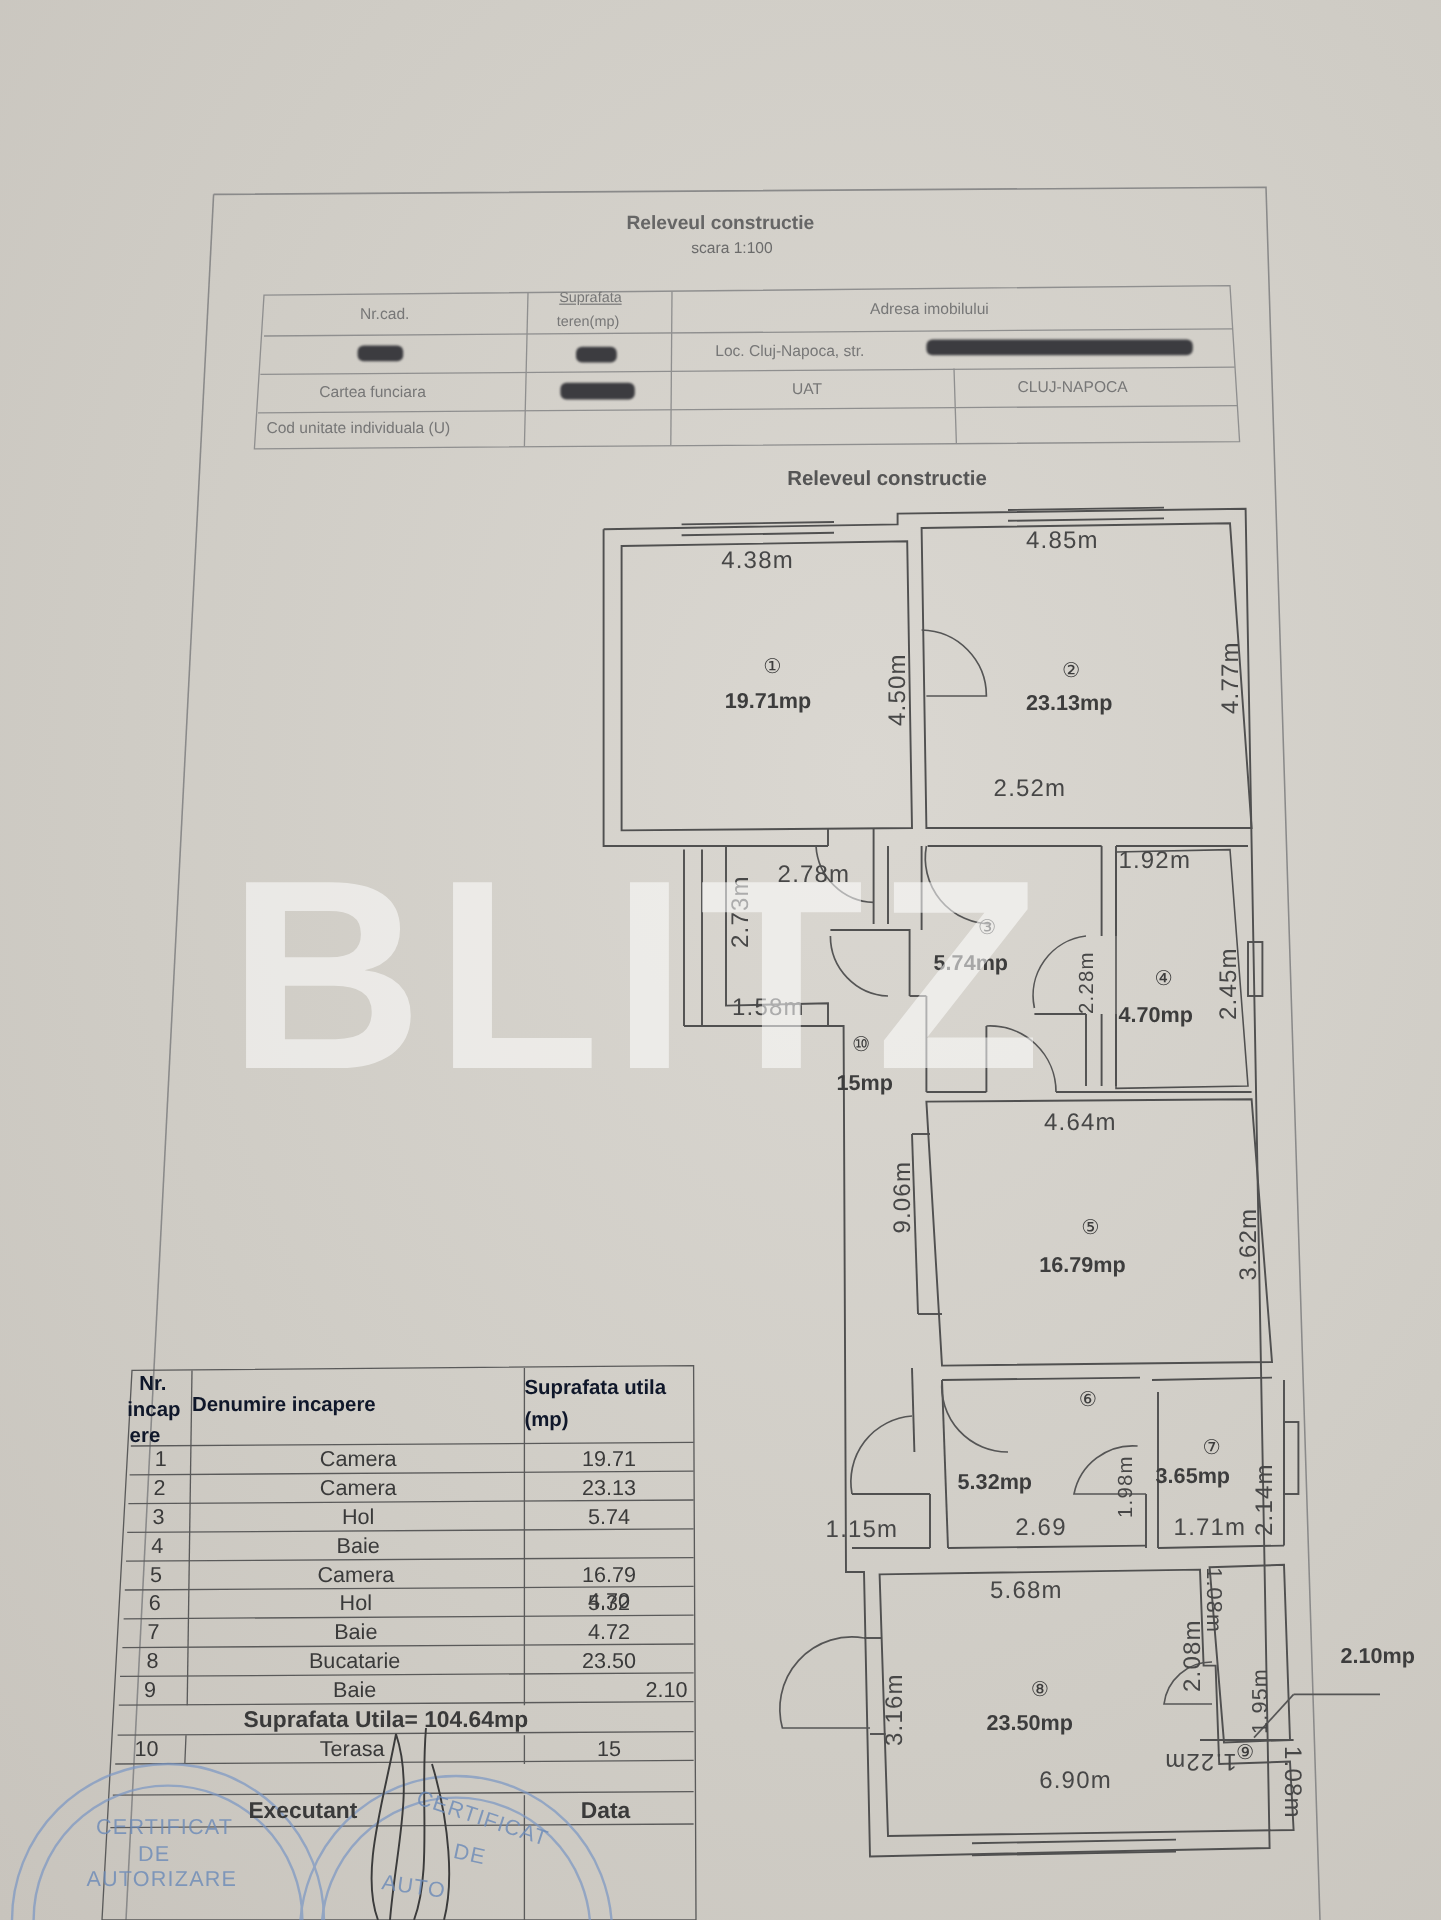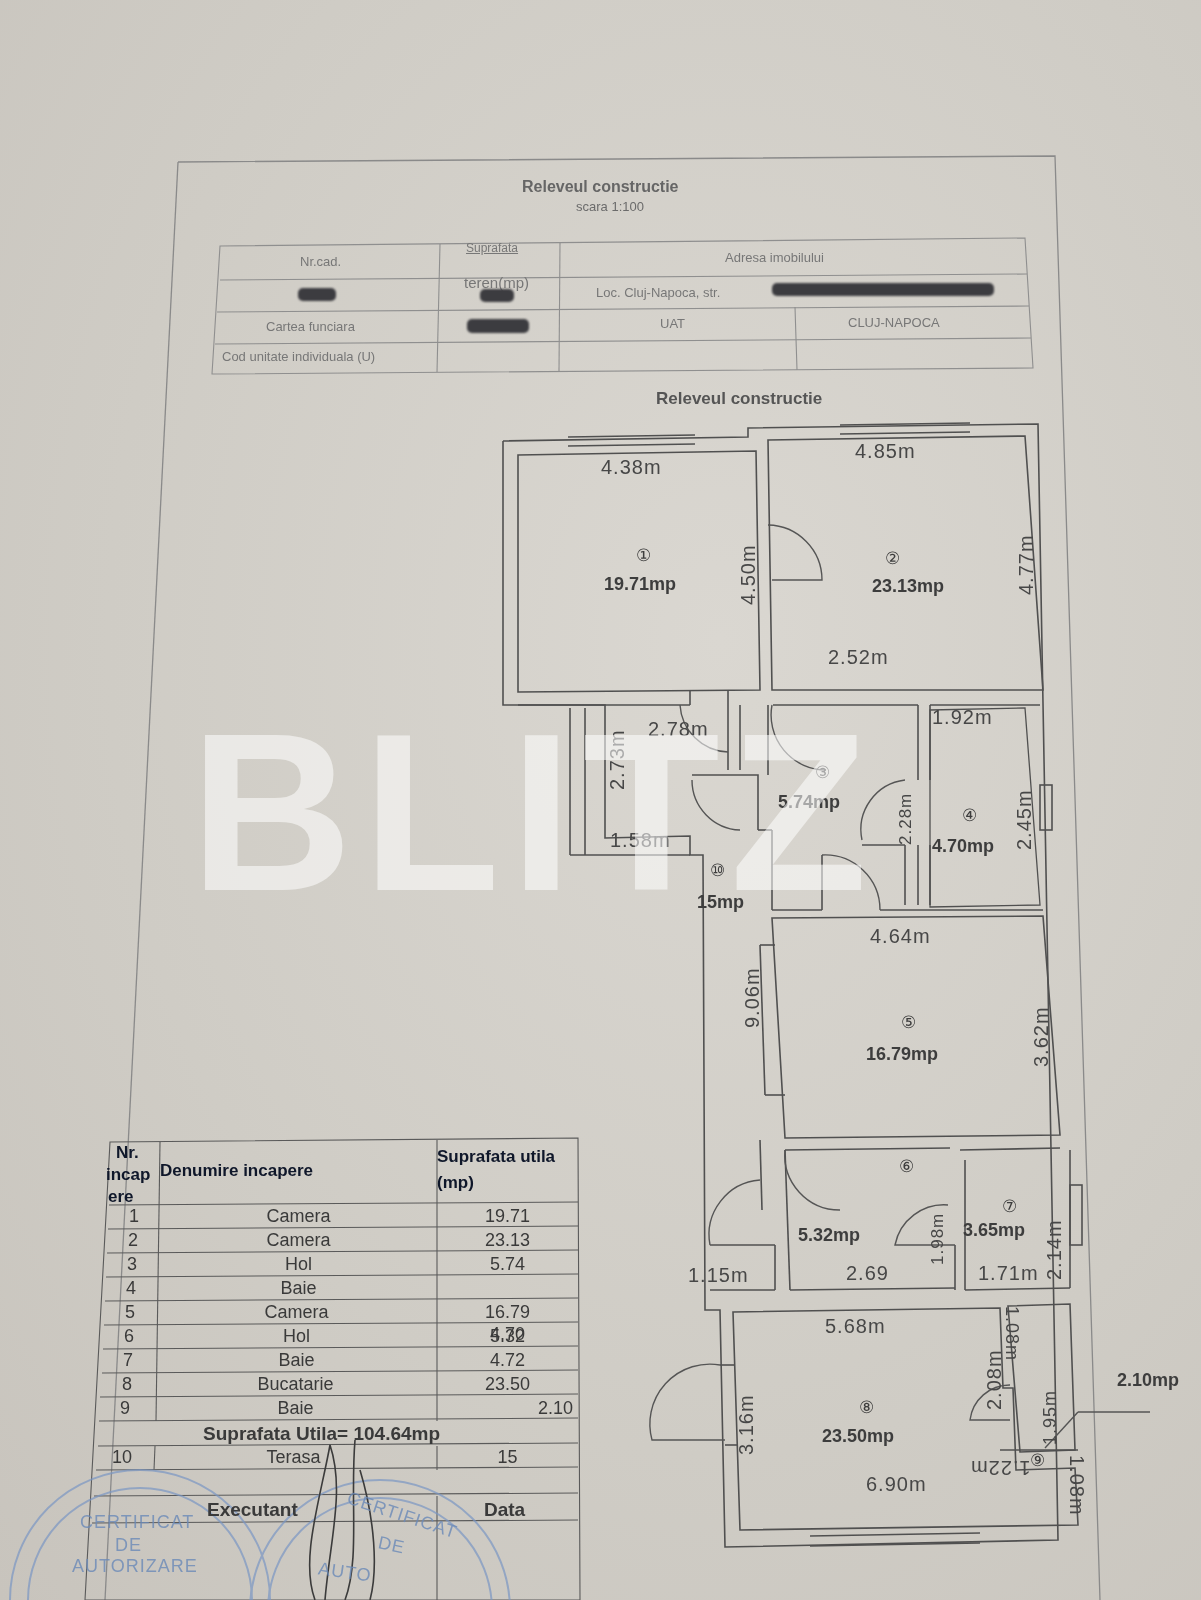"teren(mp)" div.t { font-size: 15px -> 12px; top: 274px -> 261px }
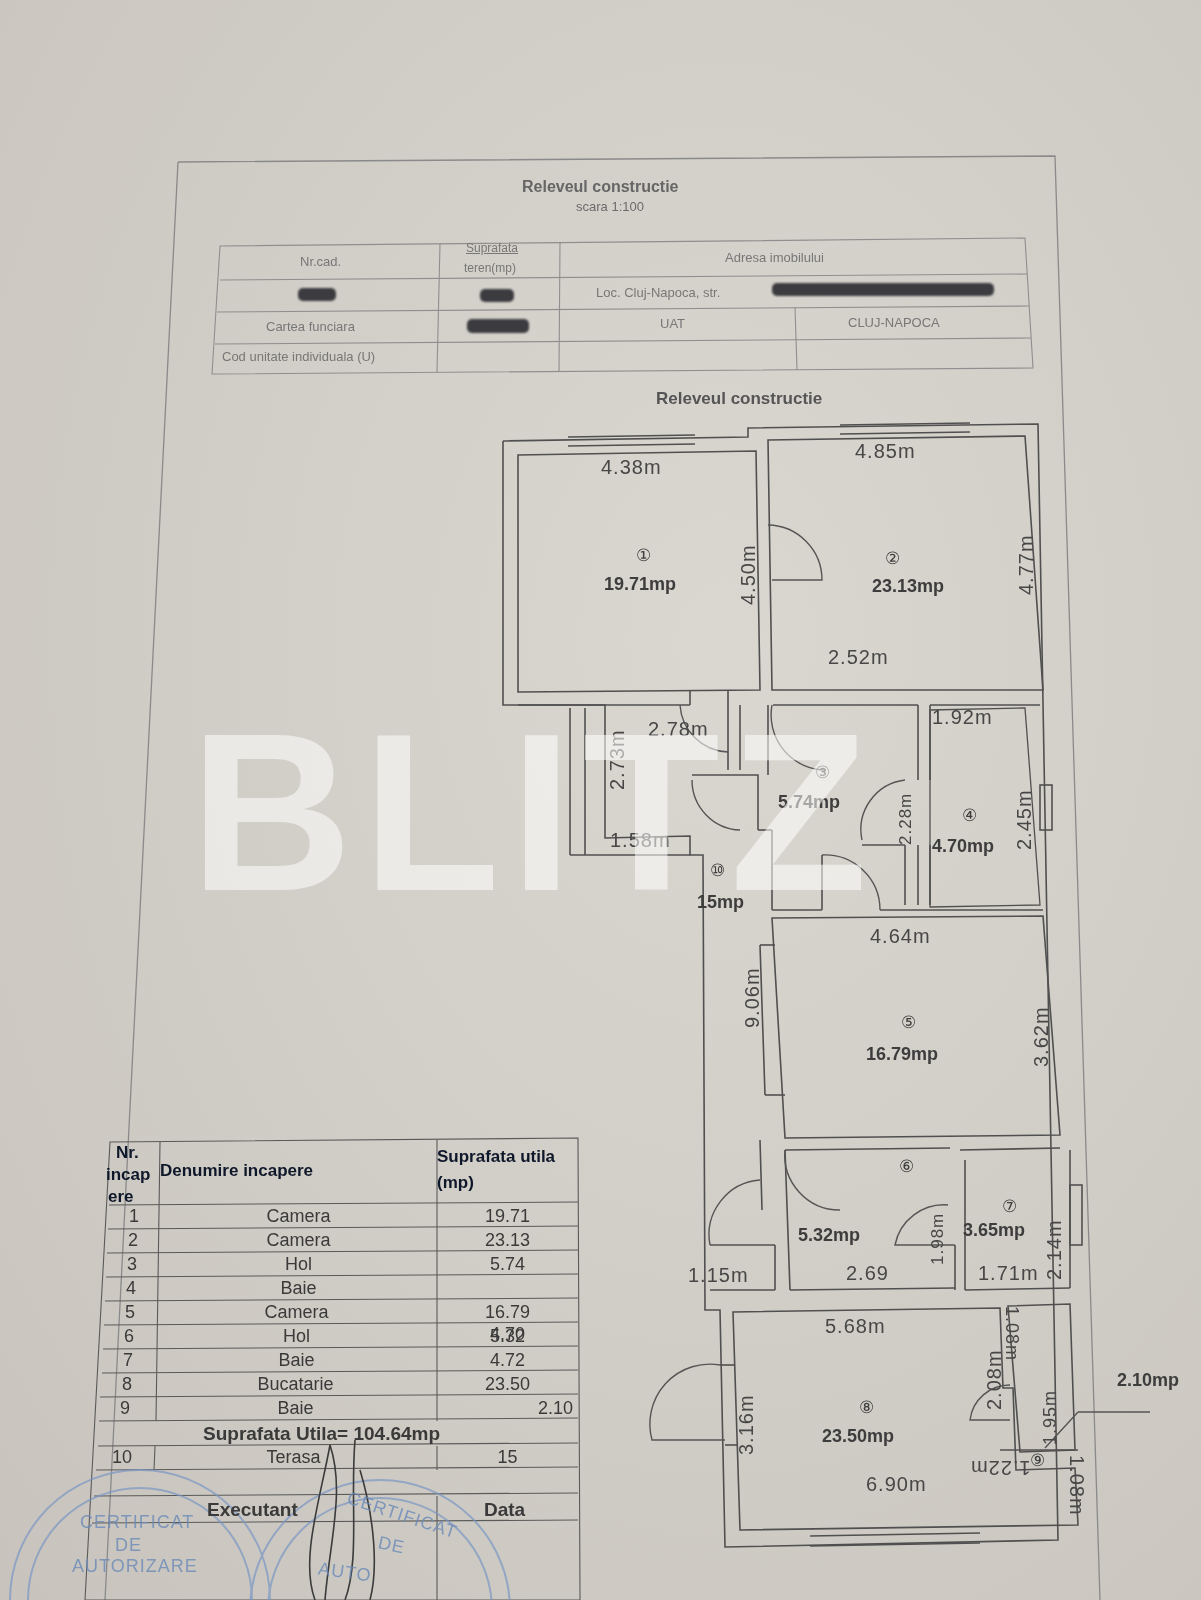"23.13mp" div.t { margin-left: 17px -> none }
